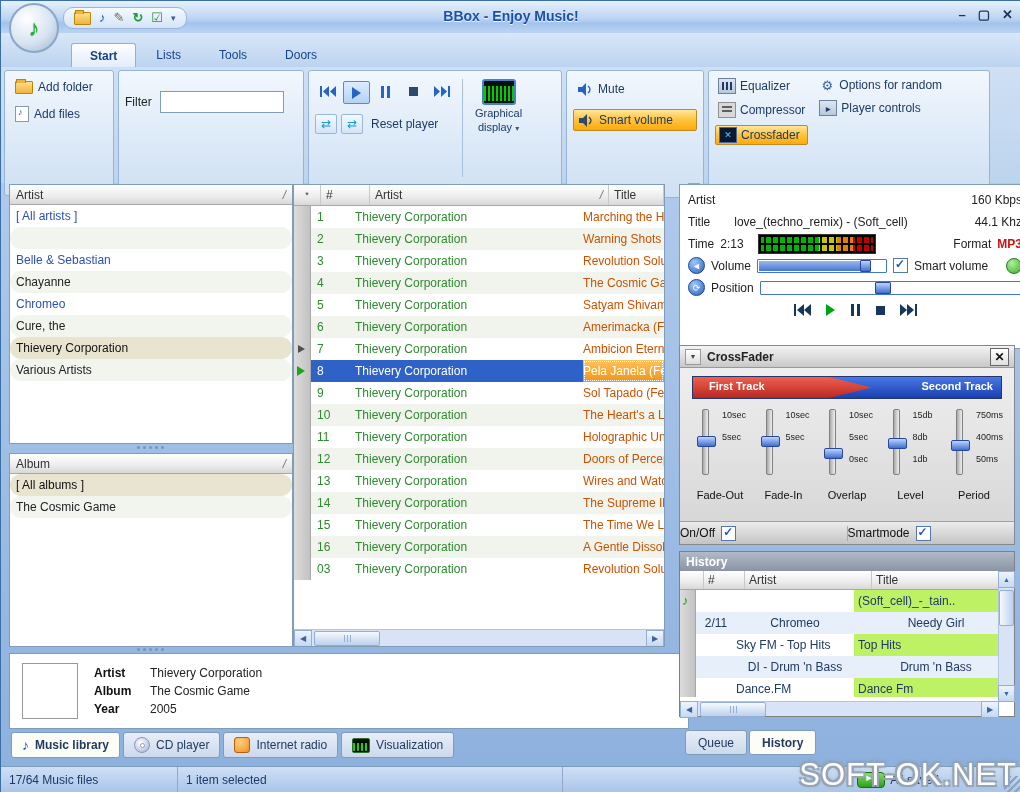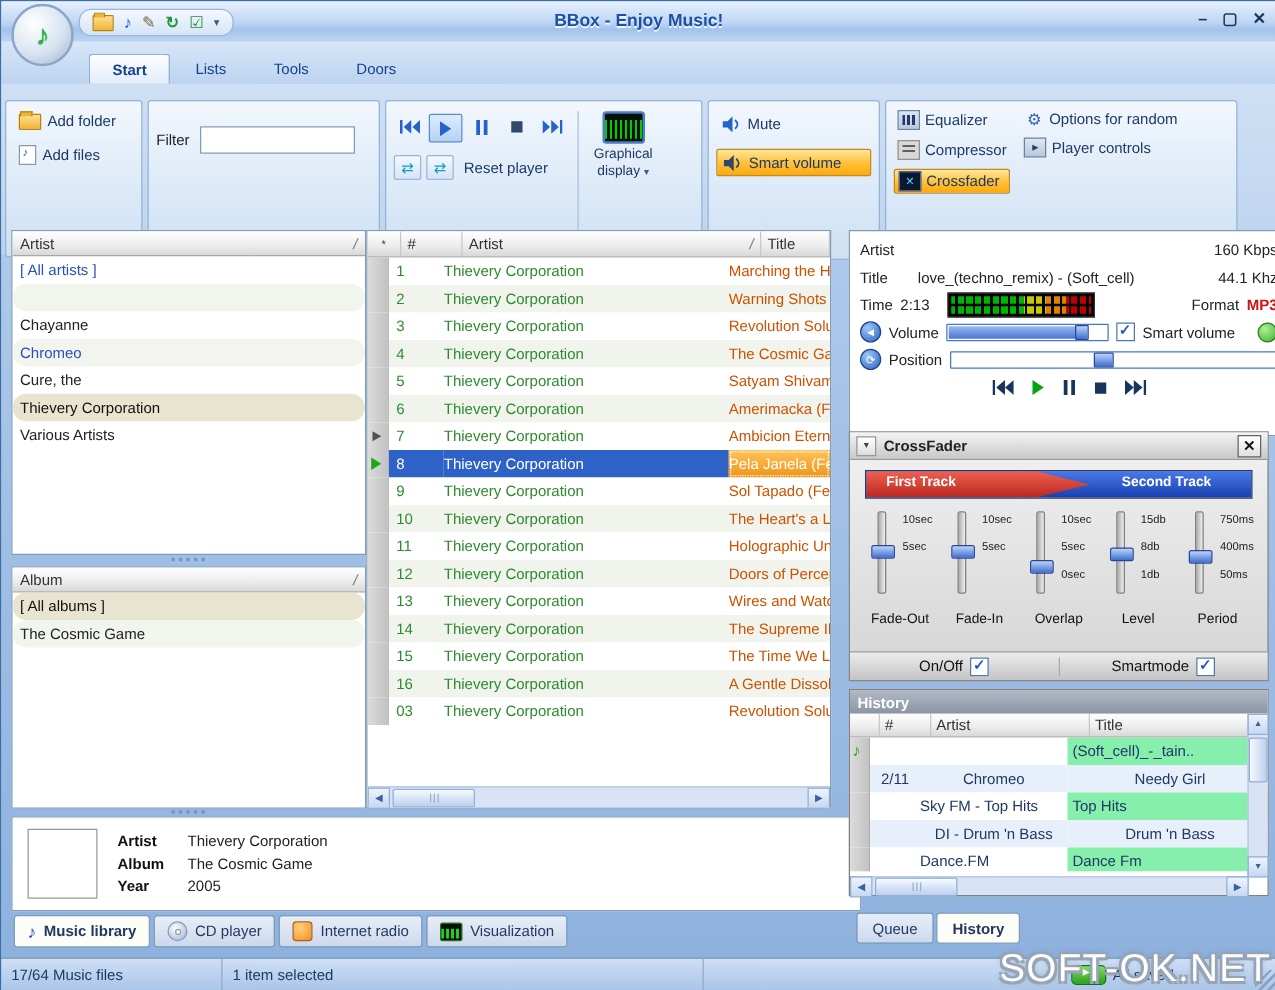"Add folder" .ribbon { padding: 13px 3px -> 3px 3px }
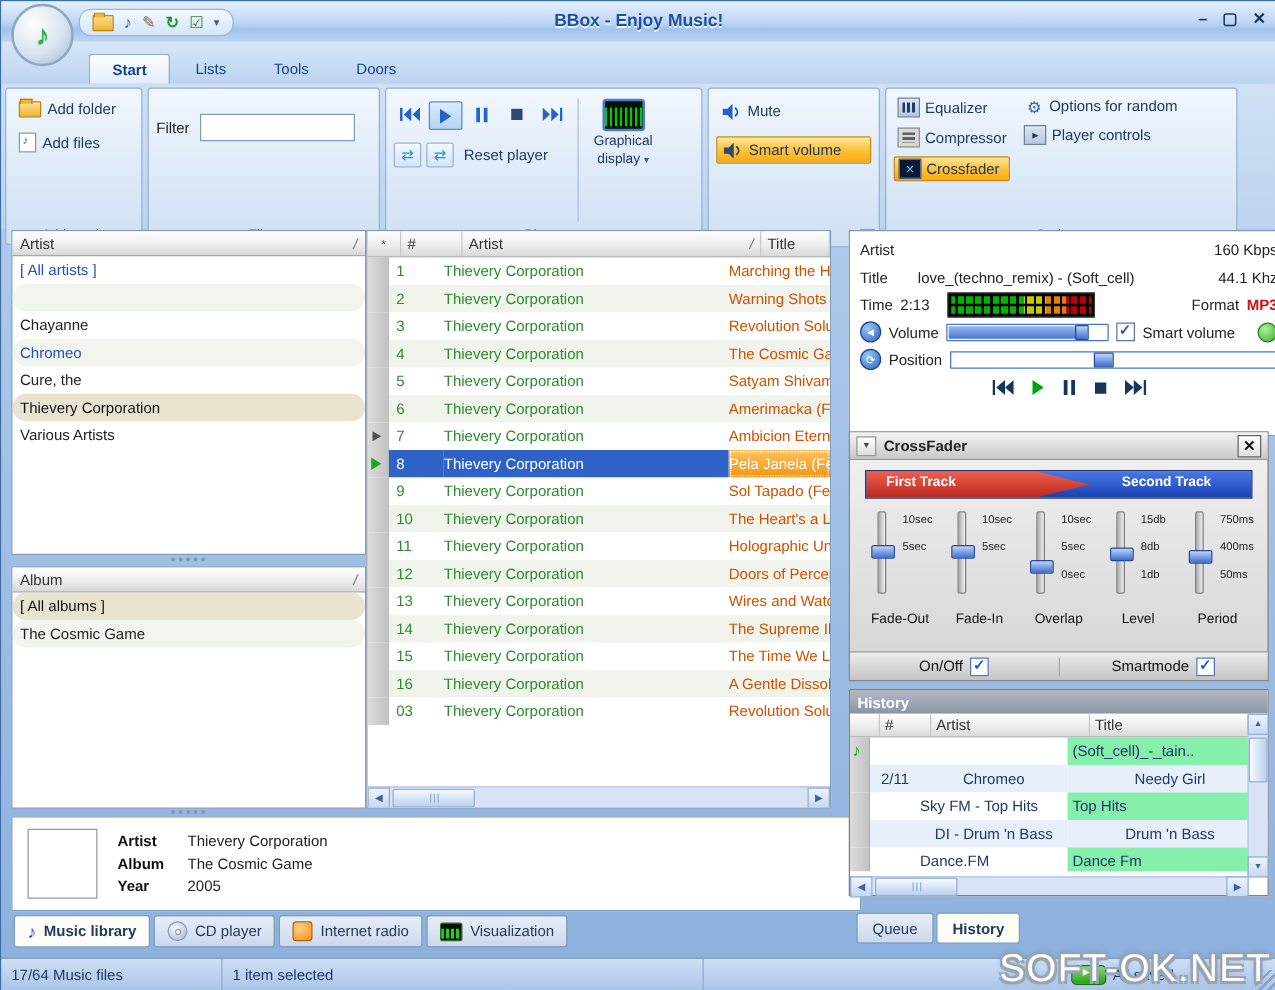"Belle & Sebastian" div.list-item { html: none -> <div>Belle &amp; Sebastian</div> }
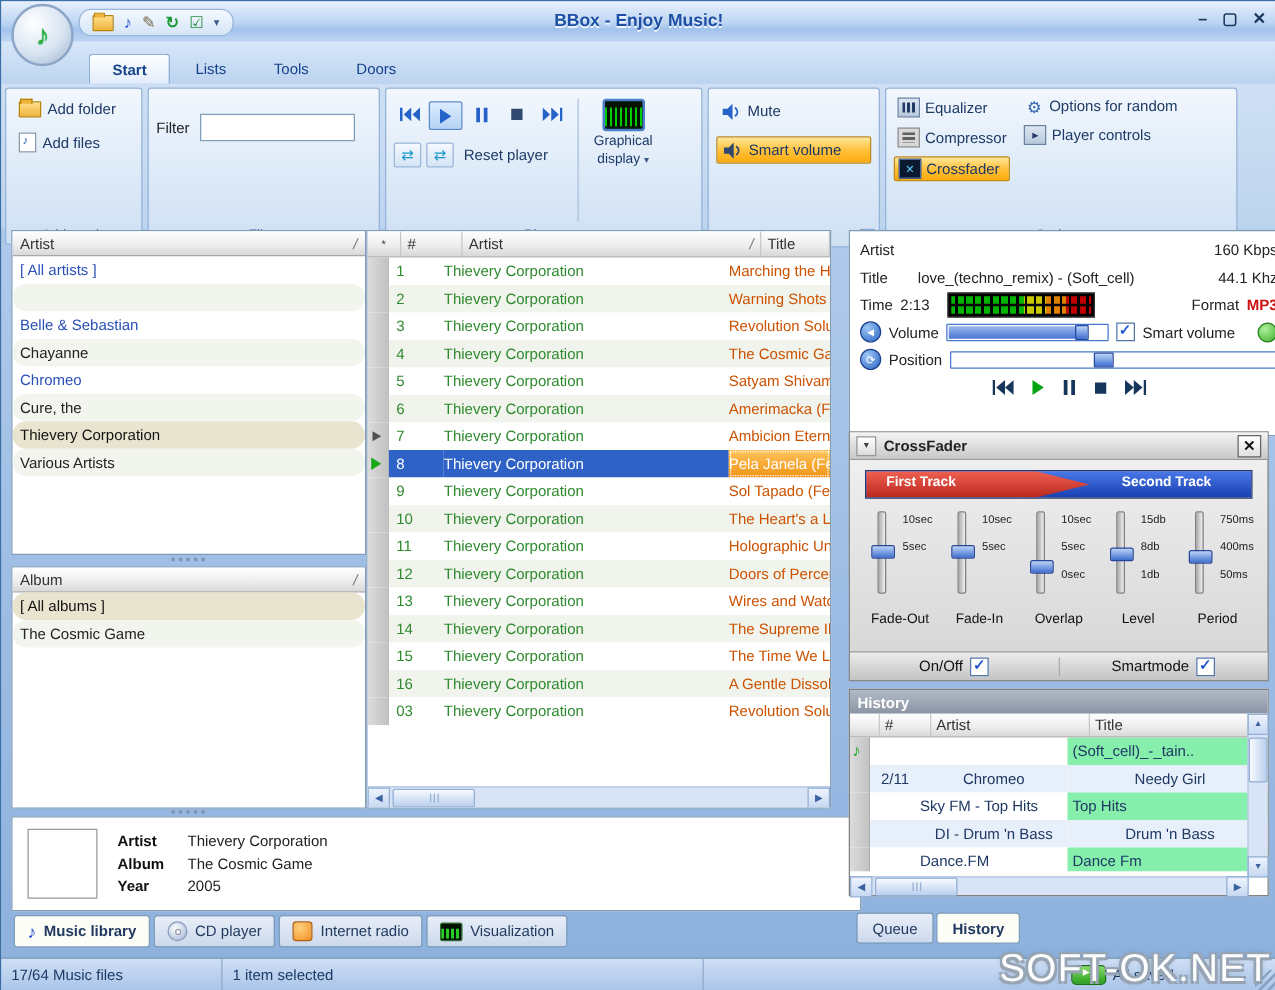"Second Track" .cf-st-label { right: 32px -> 8px }
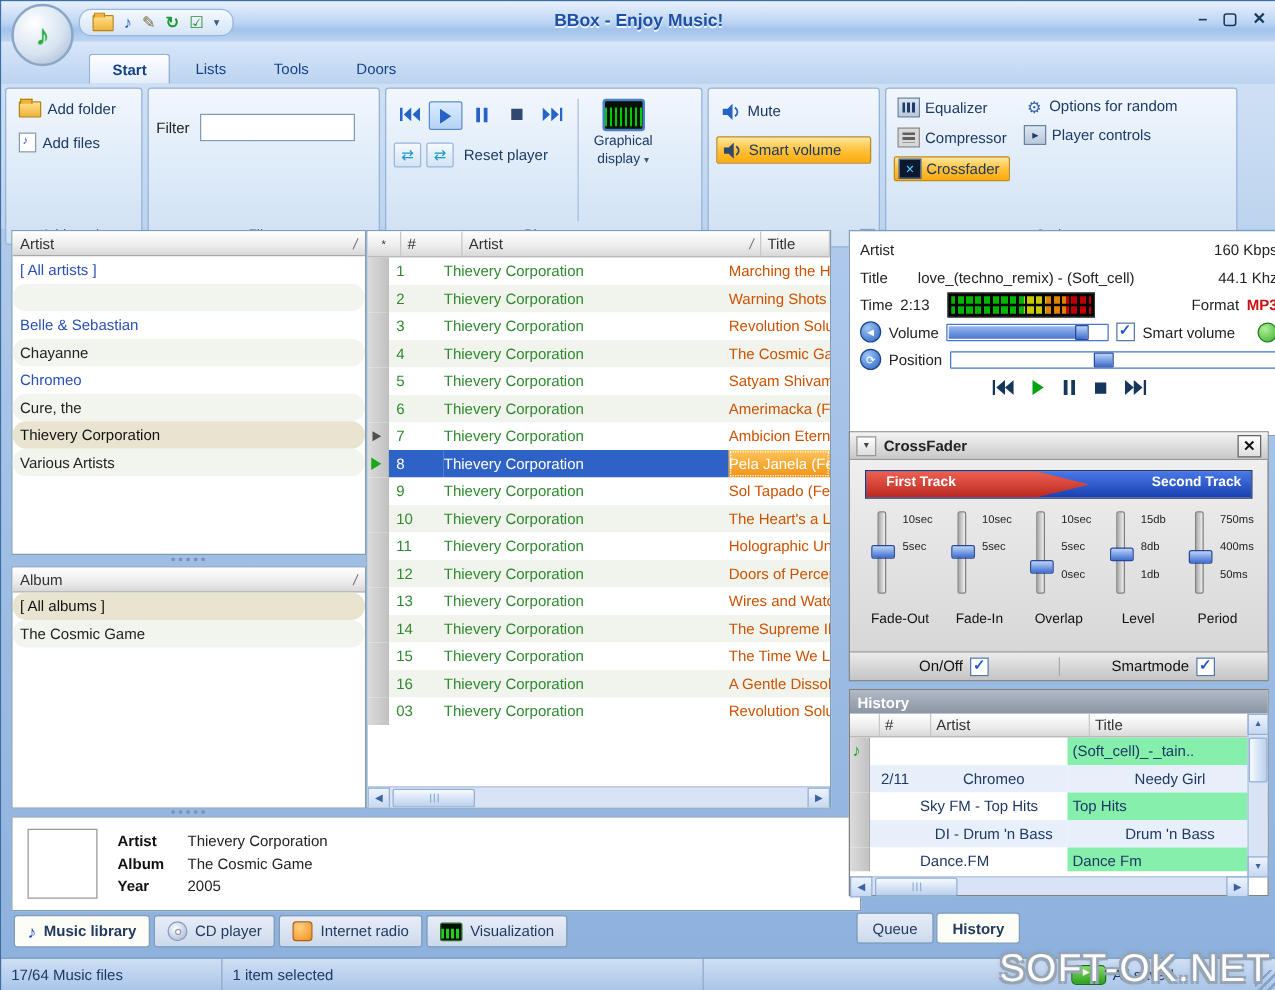"On/Off" .cf-onoff .half { justify-content: center -> flex-start }
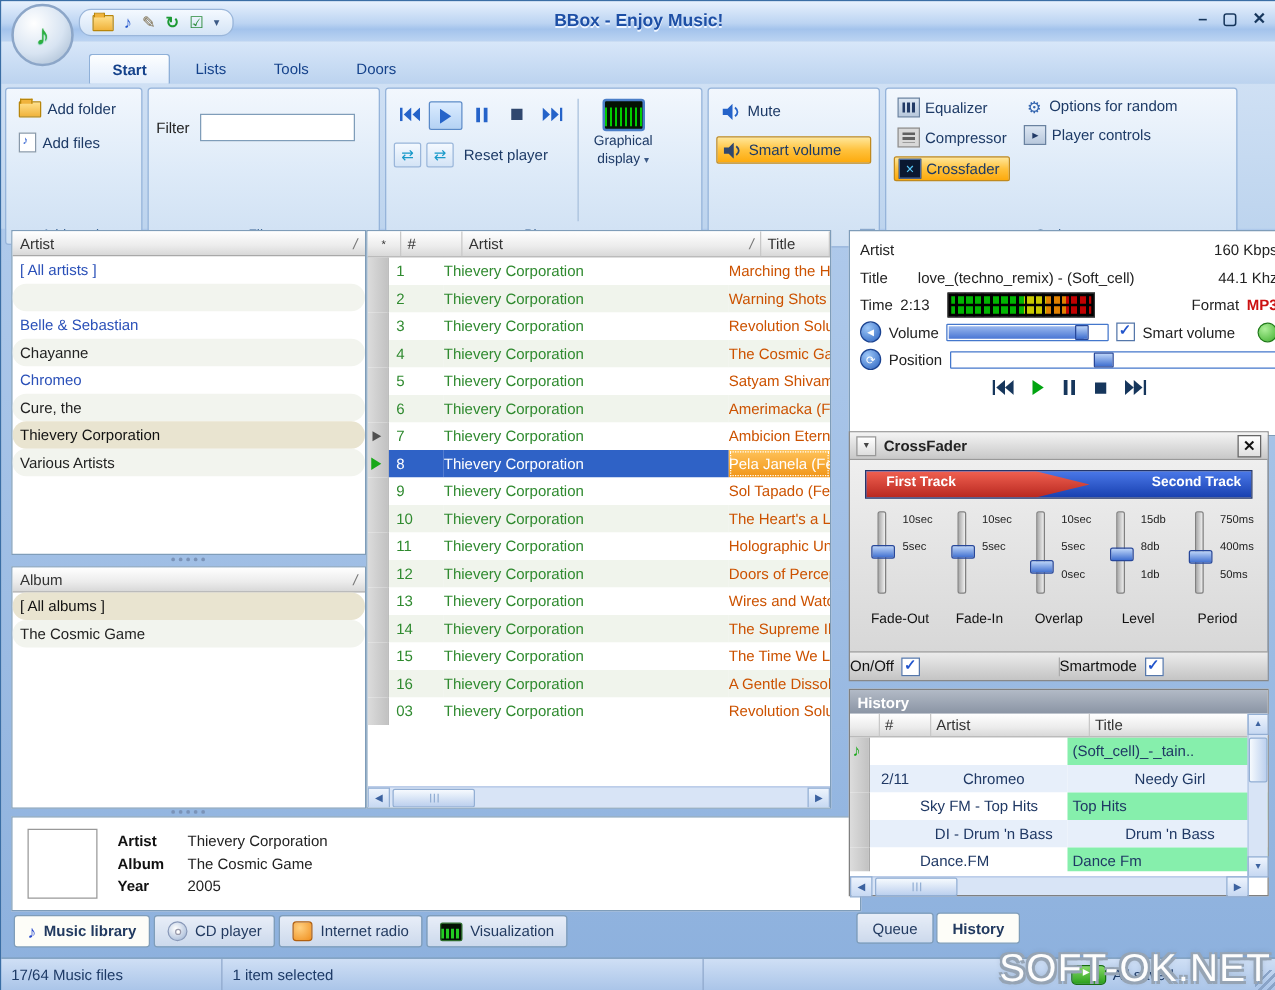"(Soft_cell)_-_tain.." .htitle { background: #86efac -> #bef264 }
